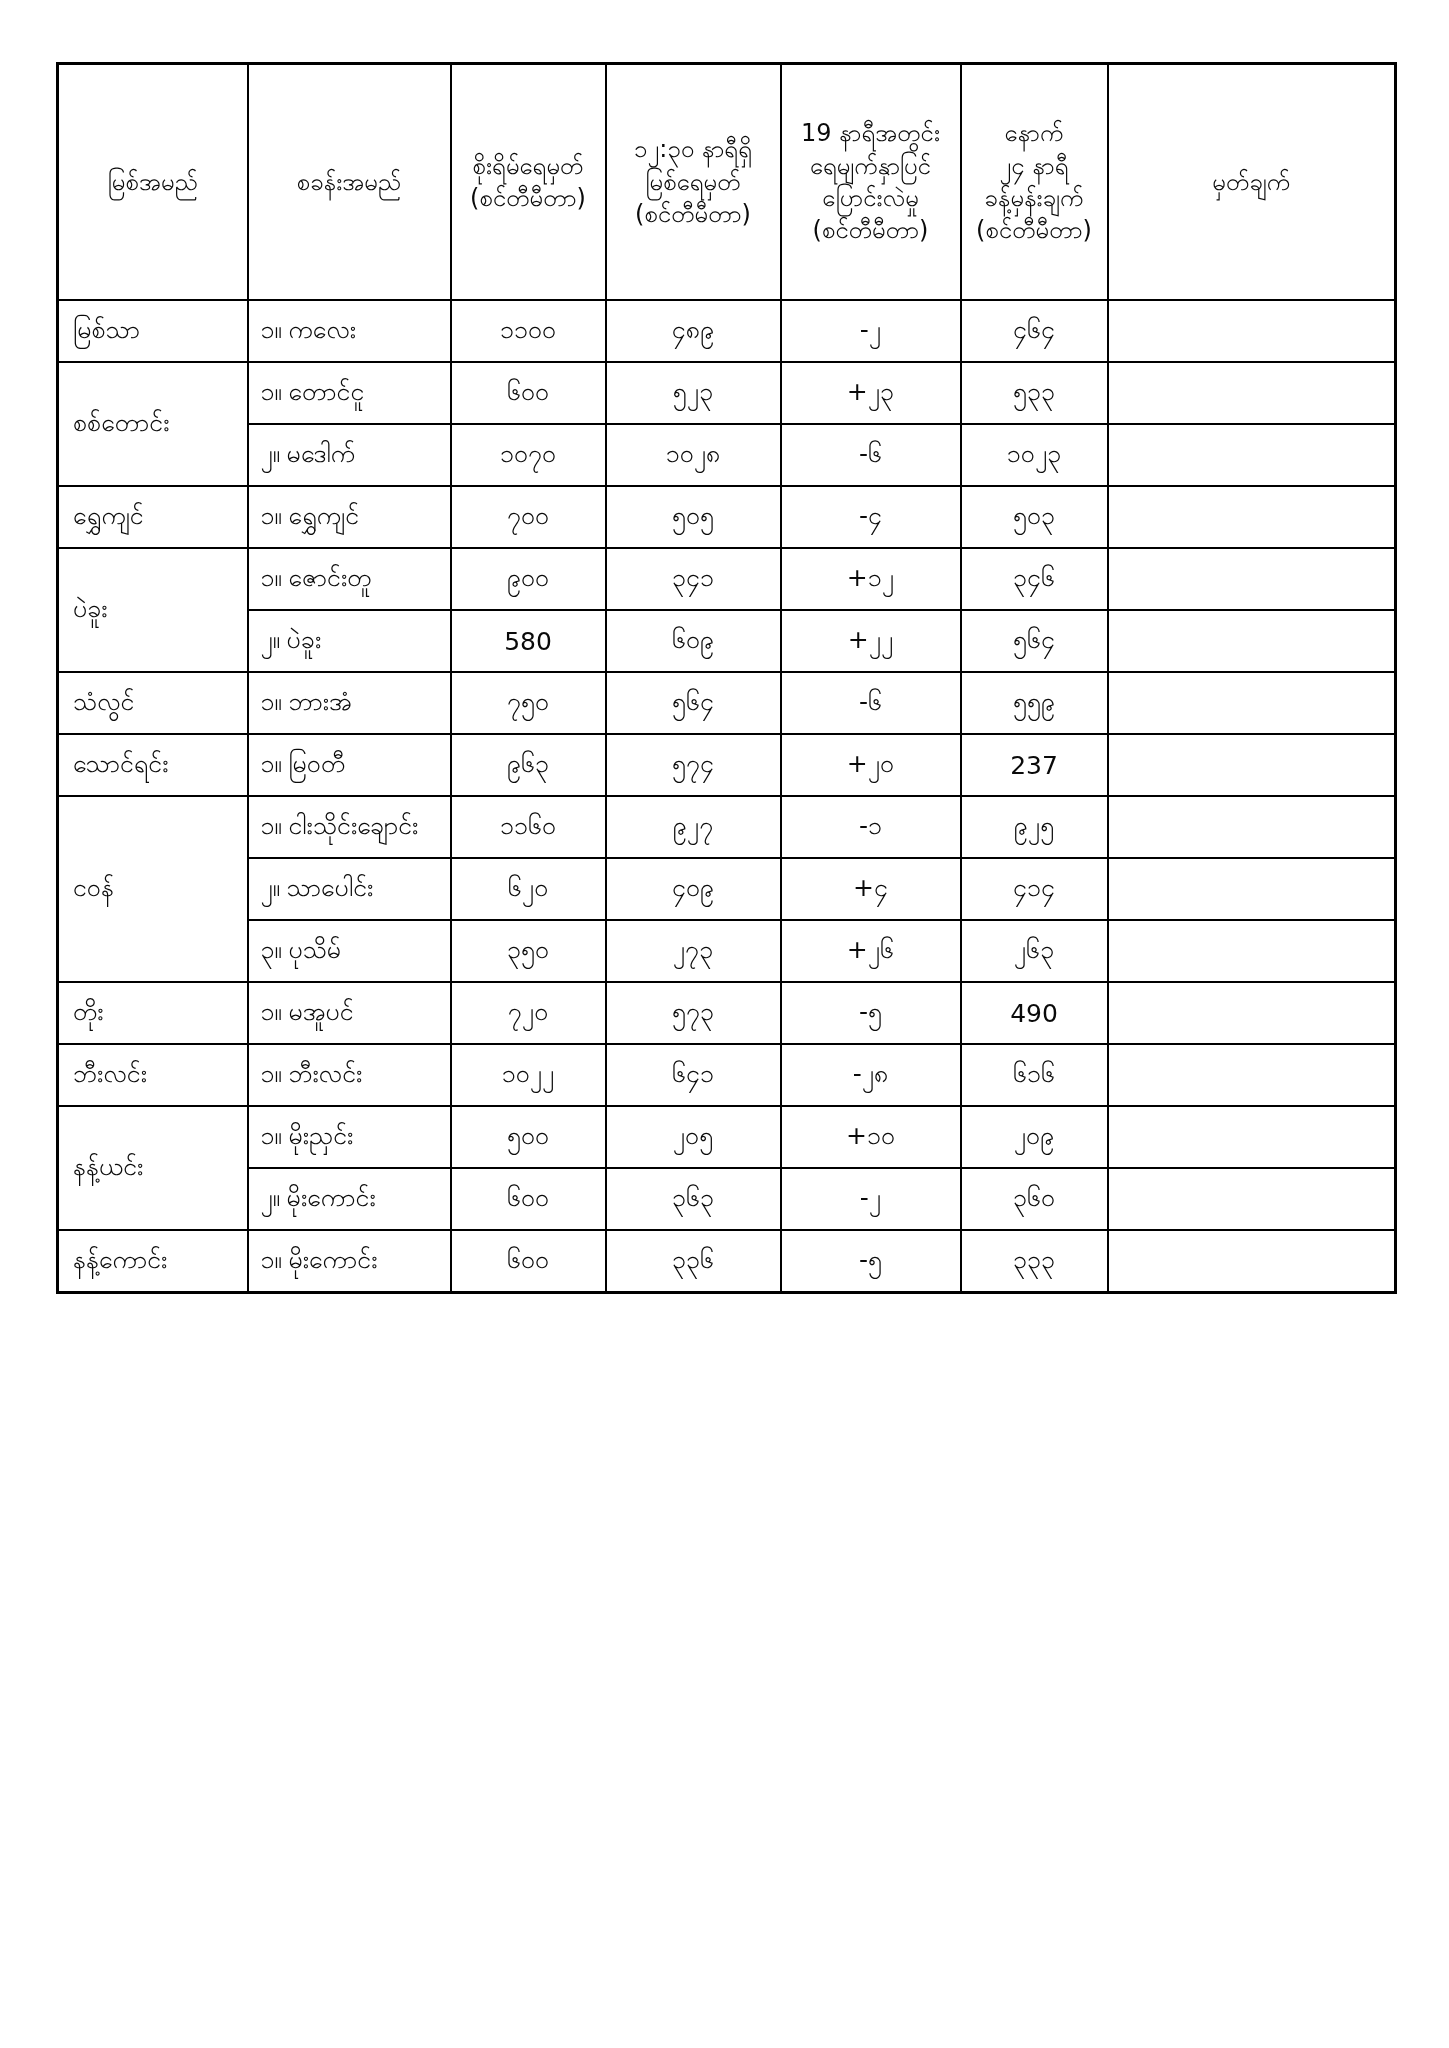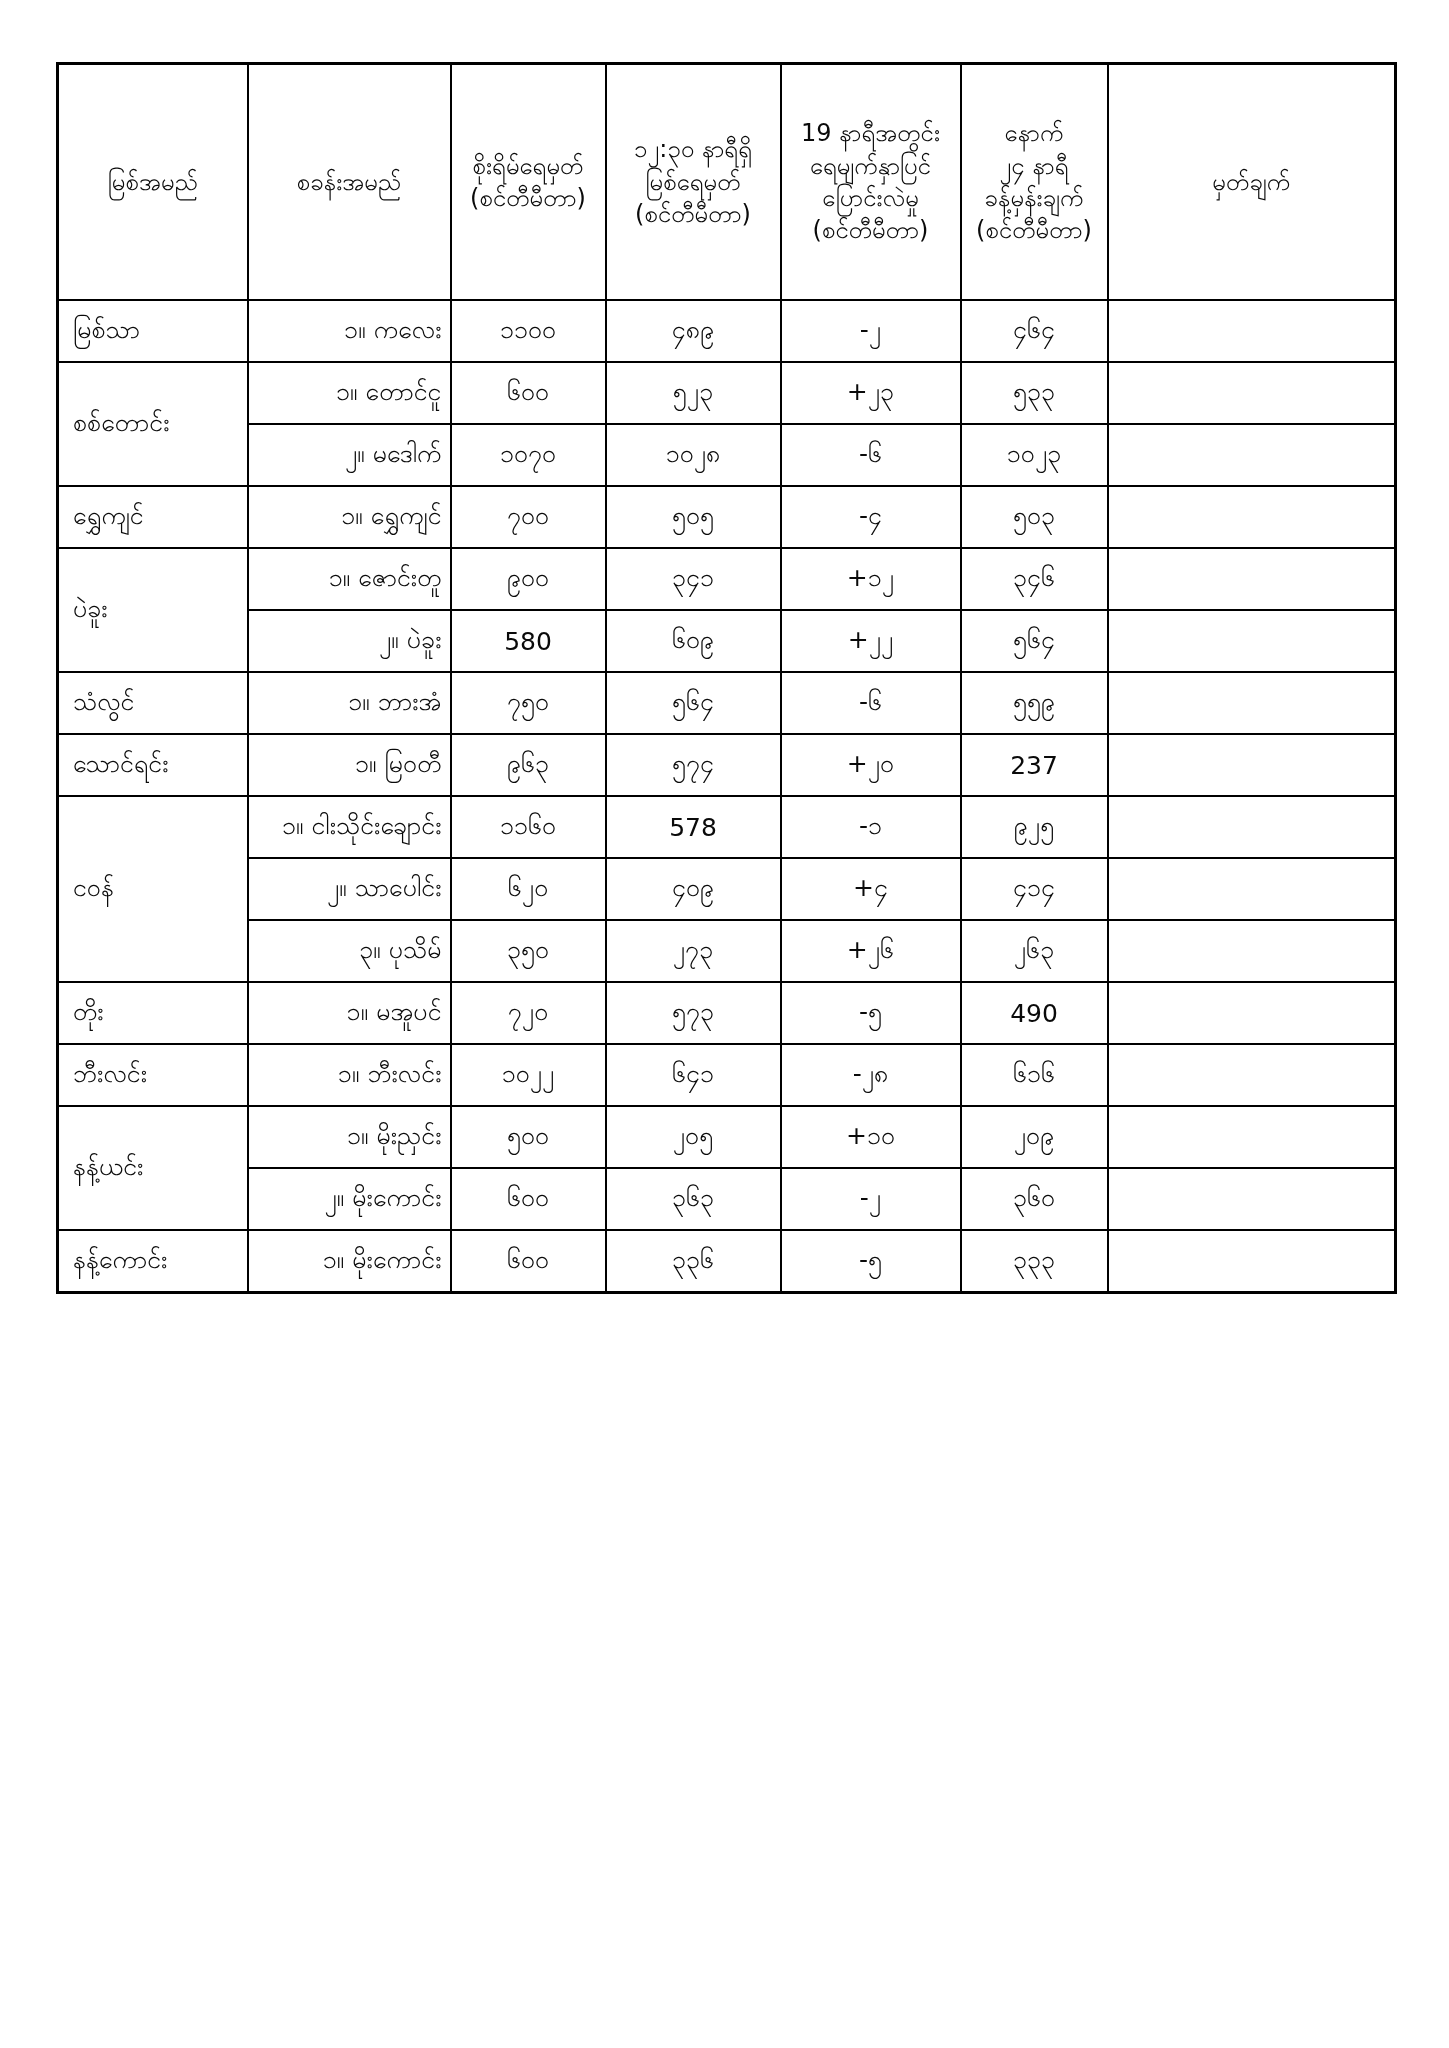"၁။ ကလေး" td.station { font-family: none -> Liberation Serif, serif; text-align: right -> left }
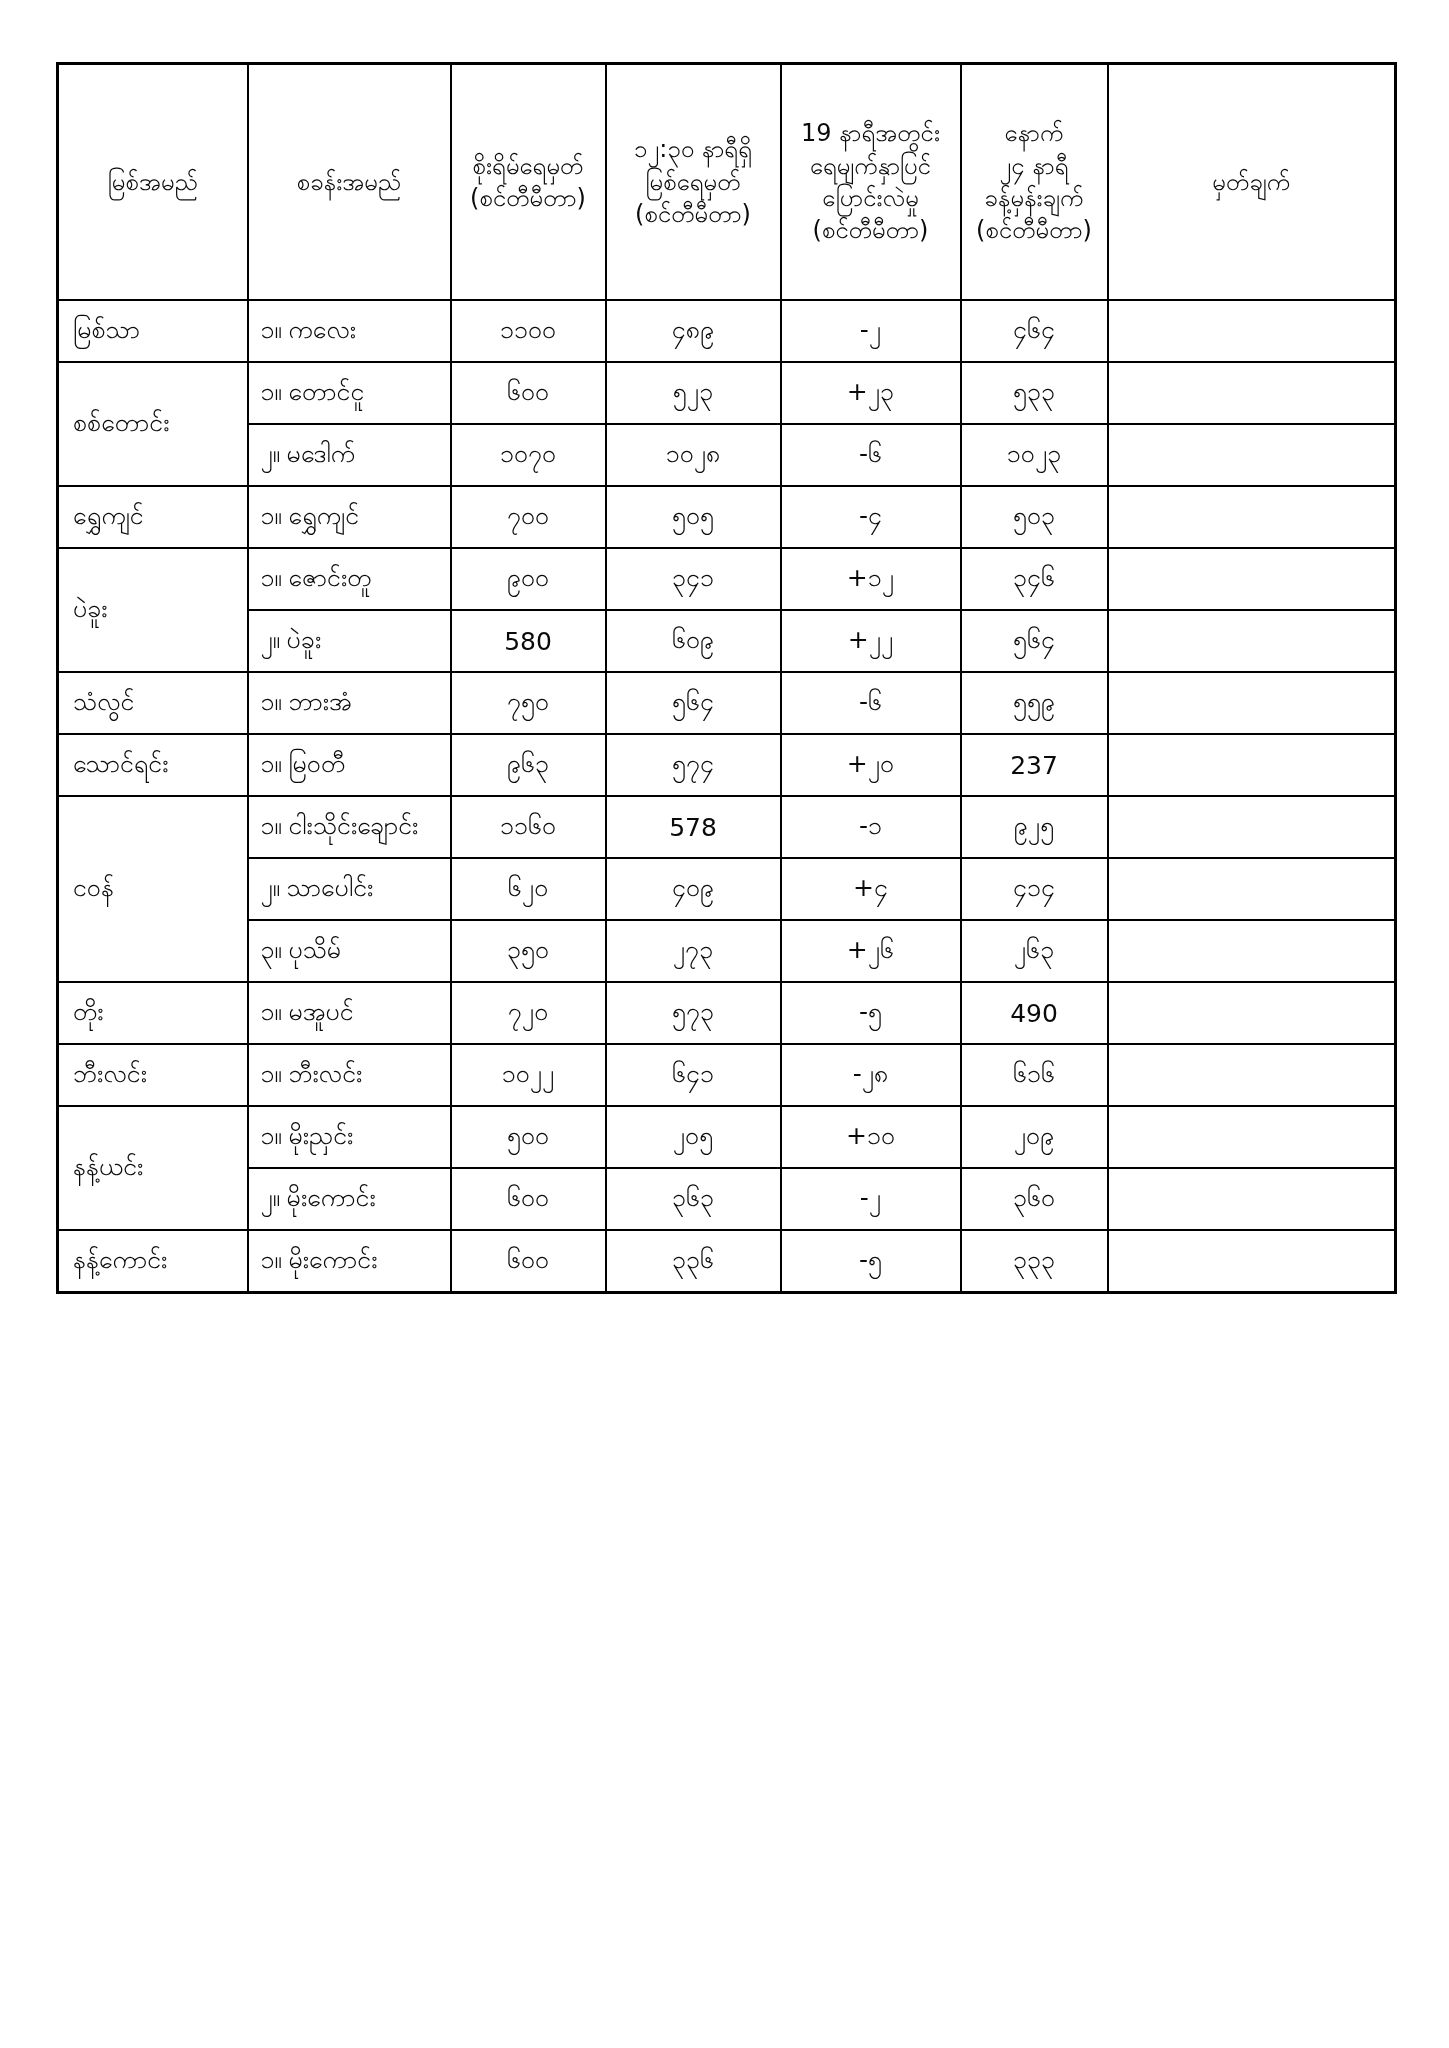"578" td.num { text: 578 -> ၉၂၇ }
